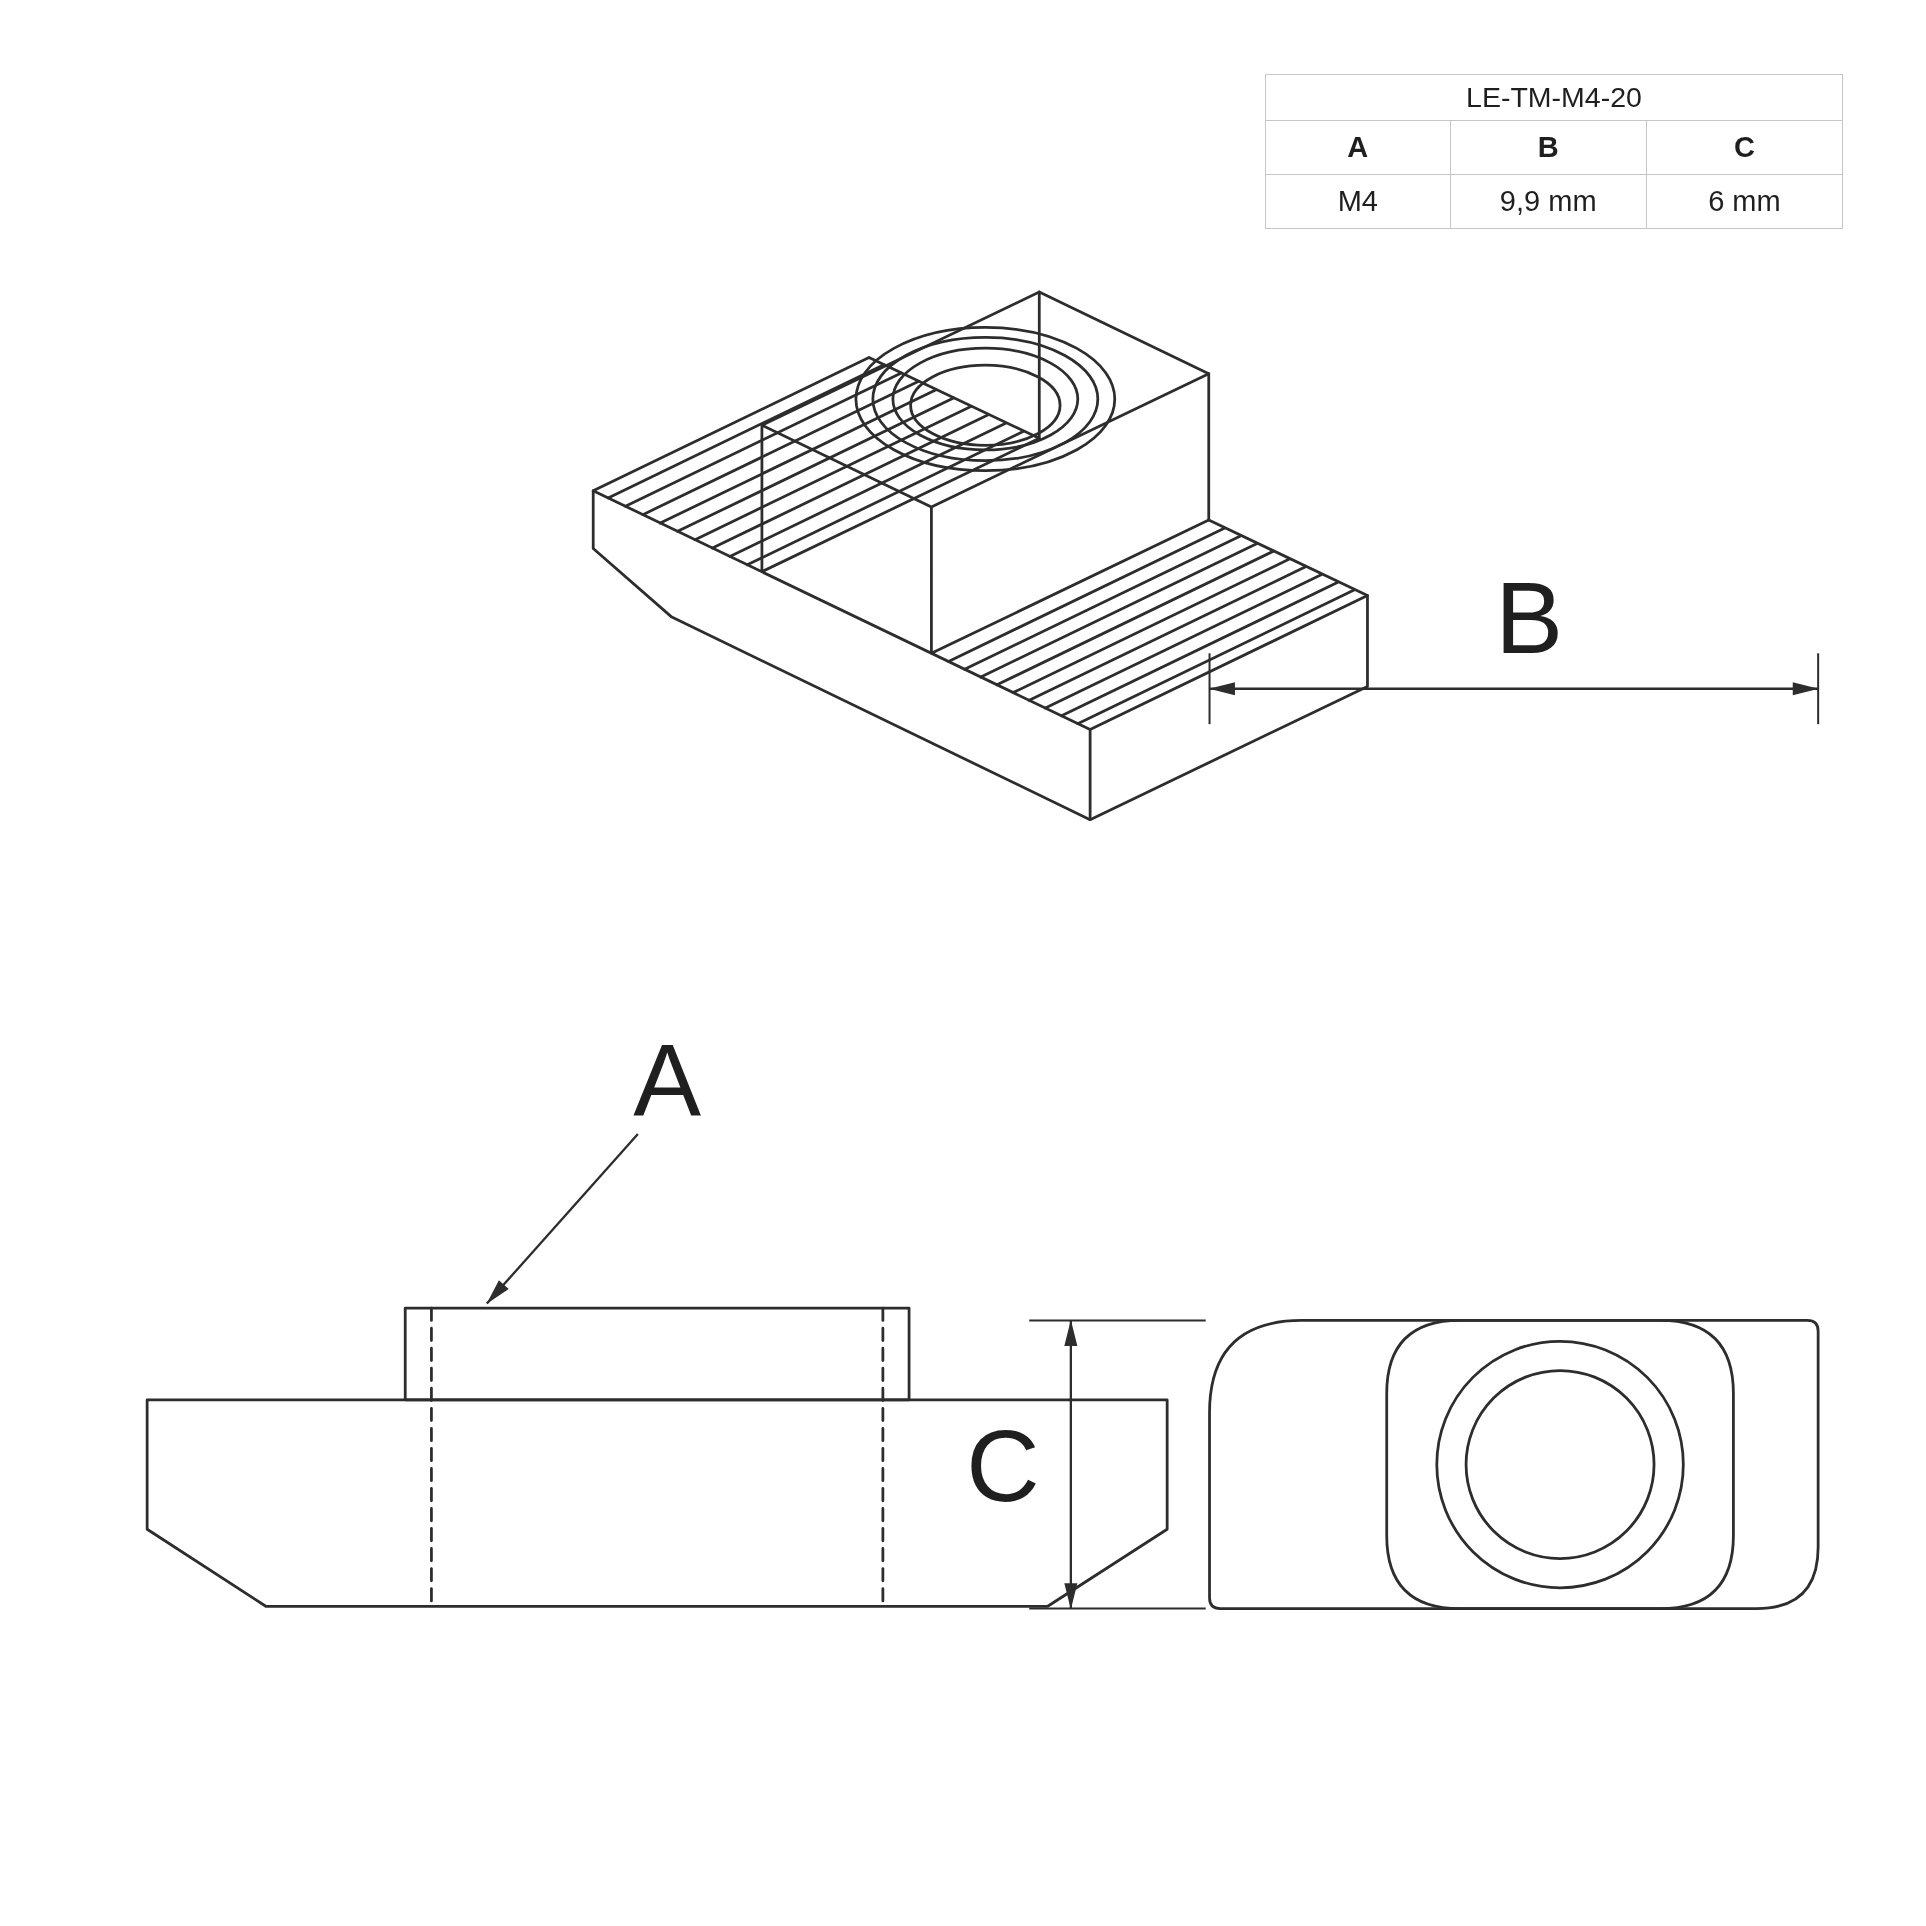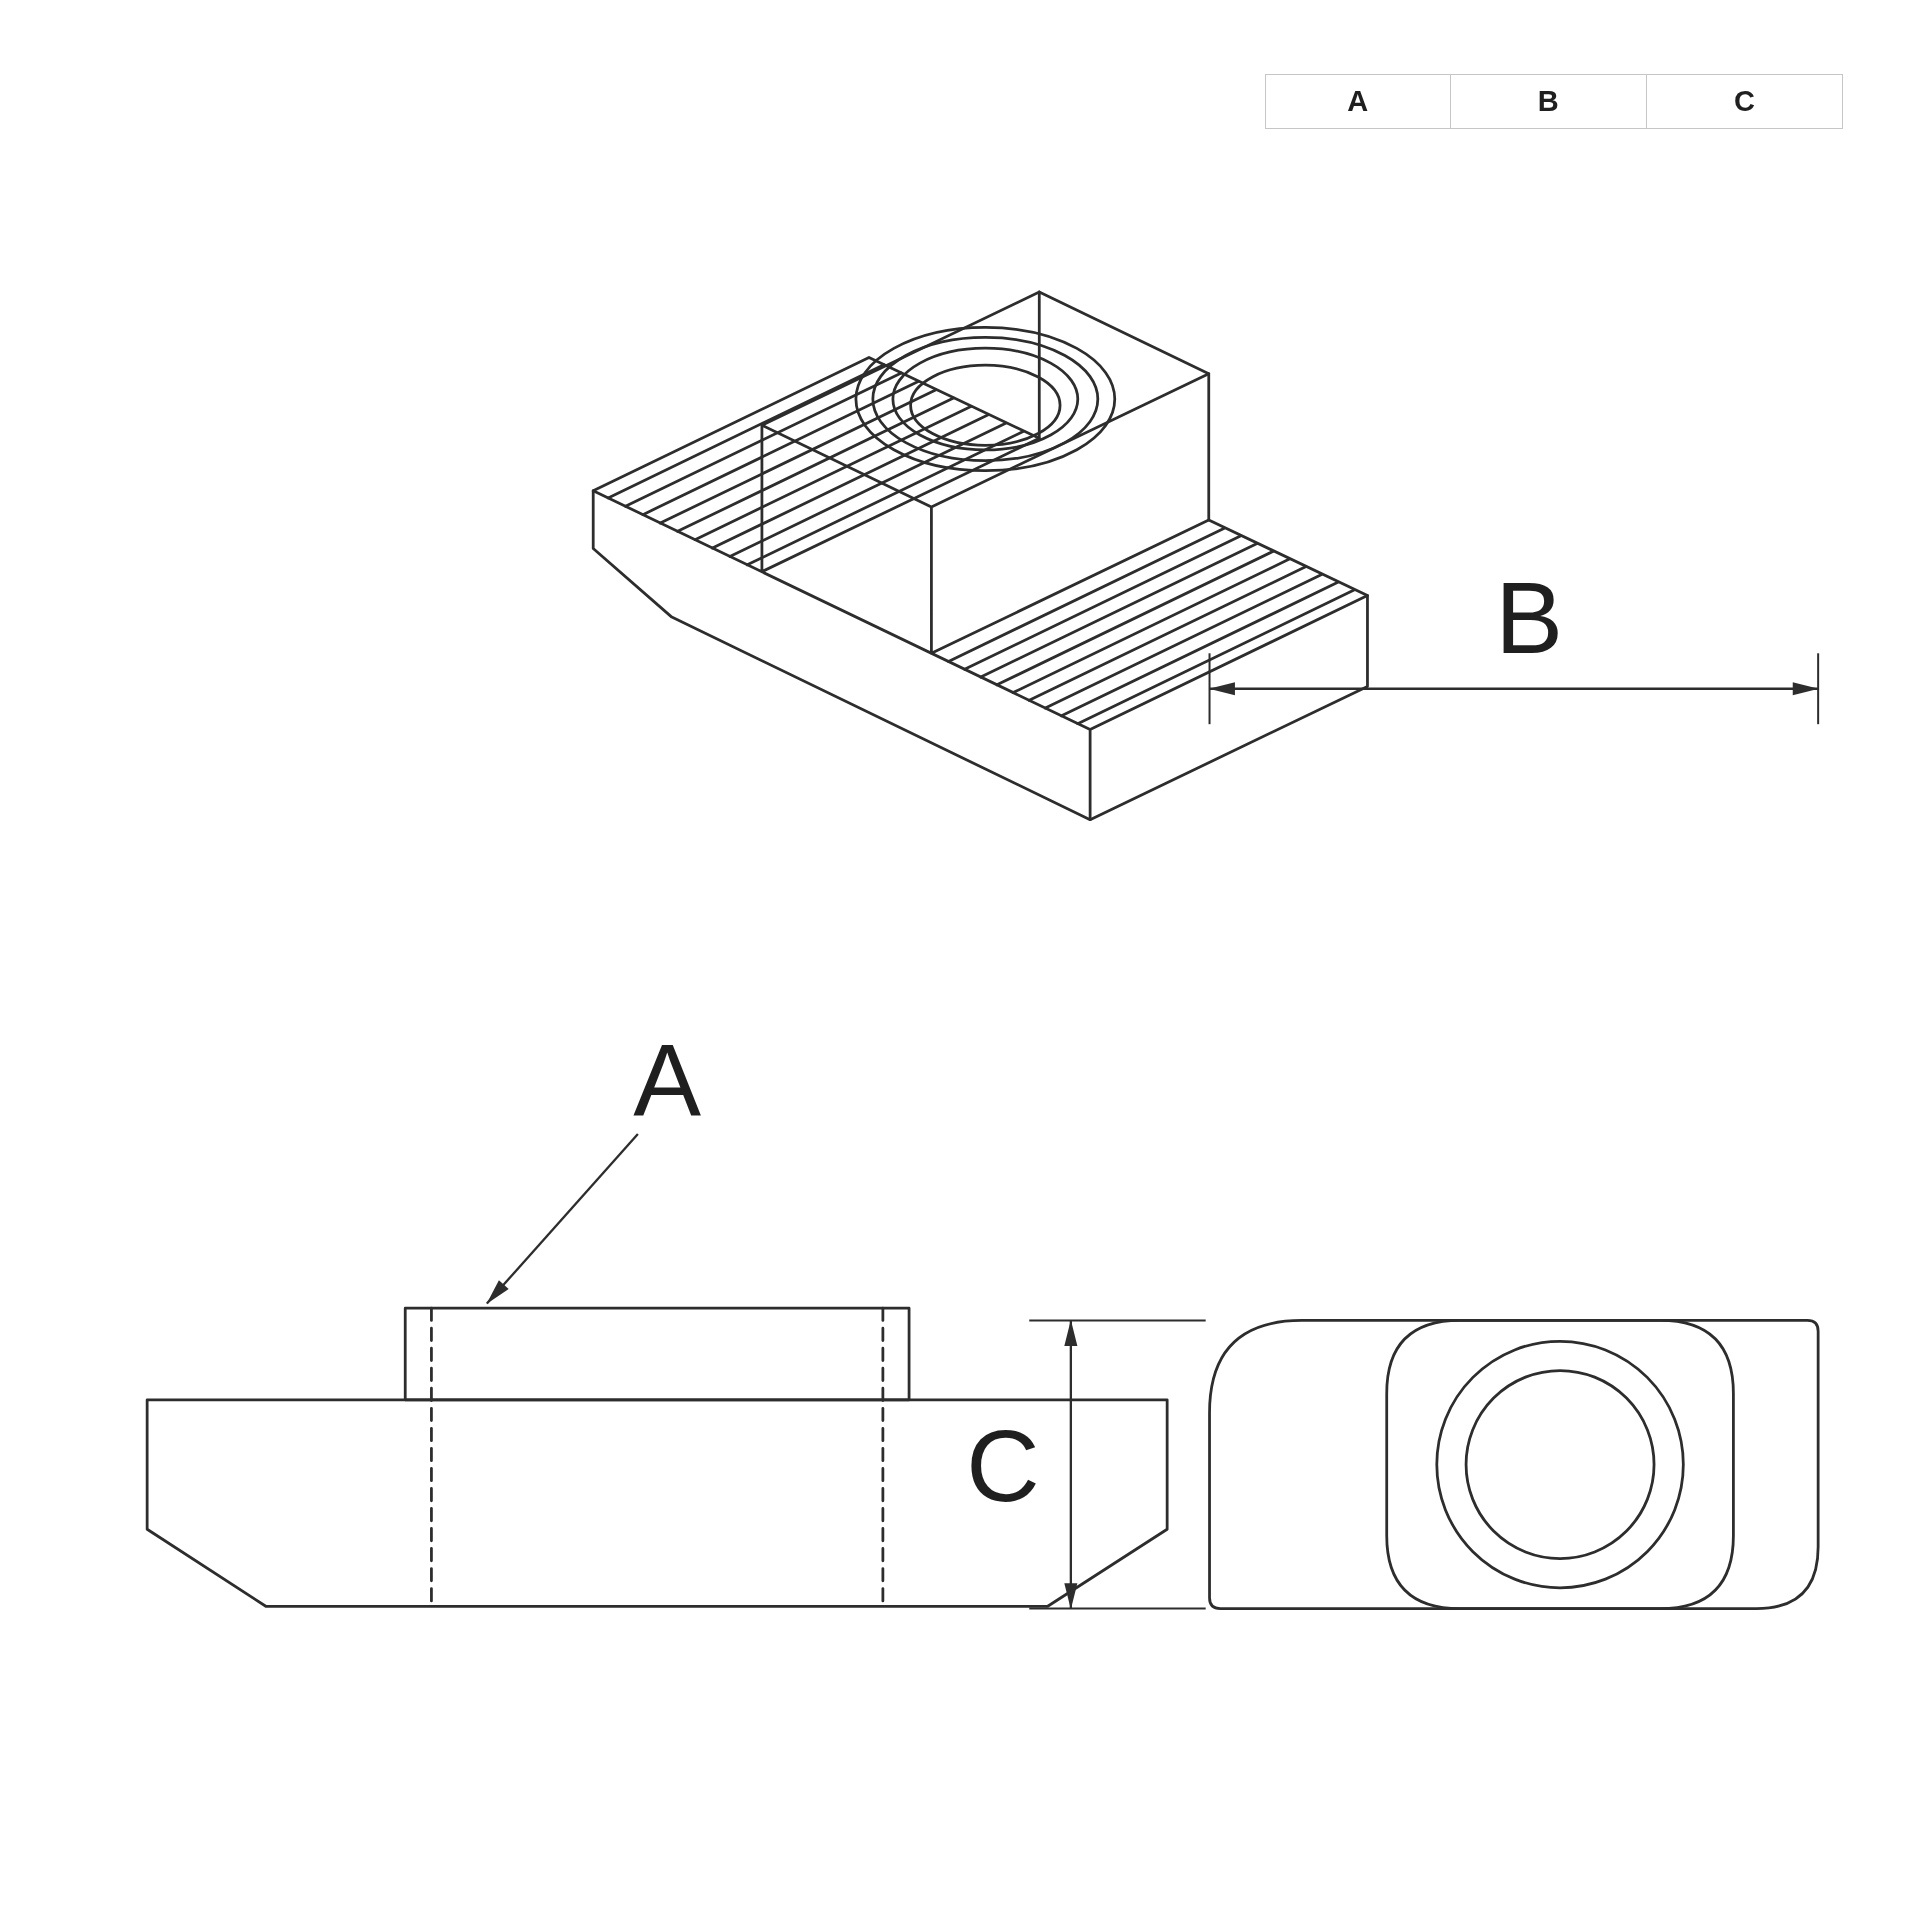"LE-TM-M4-20" tr.t-title { html: none -> <tr> <td>LE-TM-M4-20</td> </tr> }
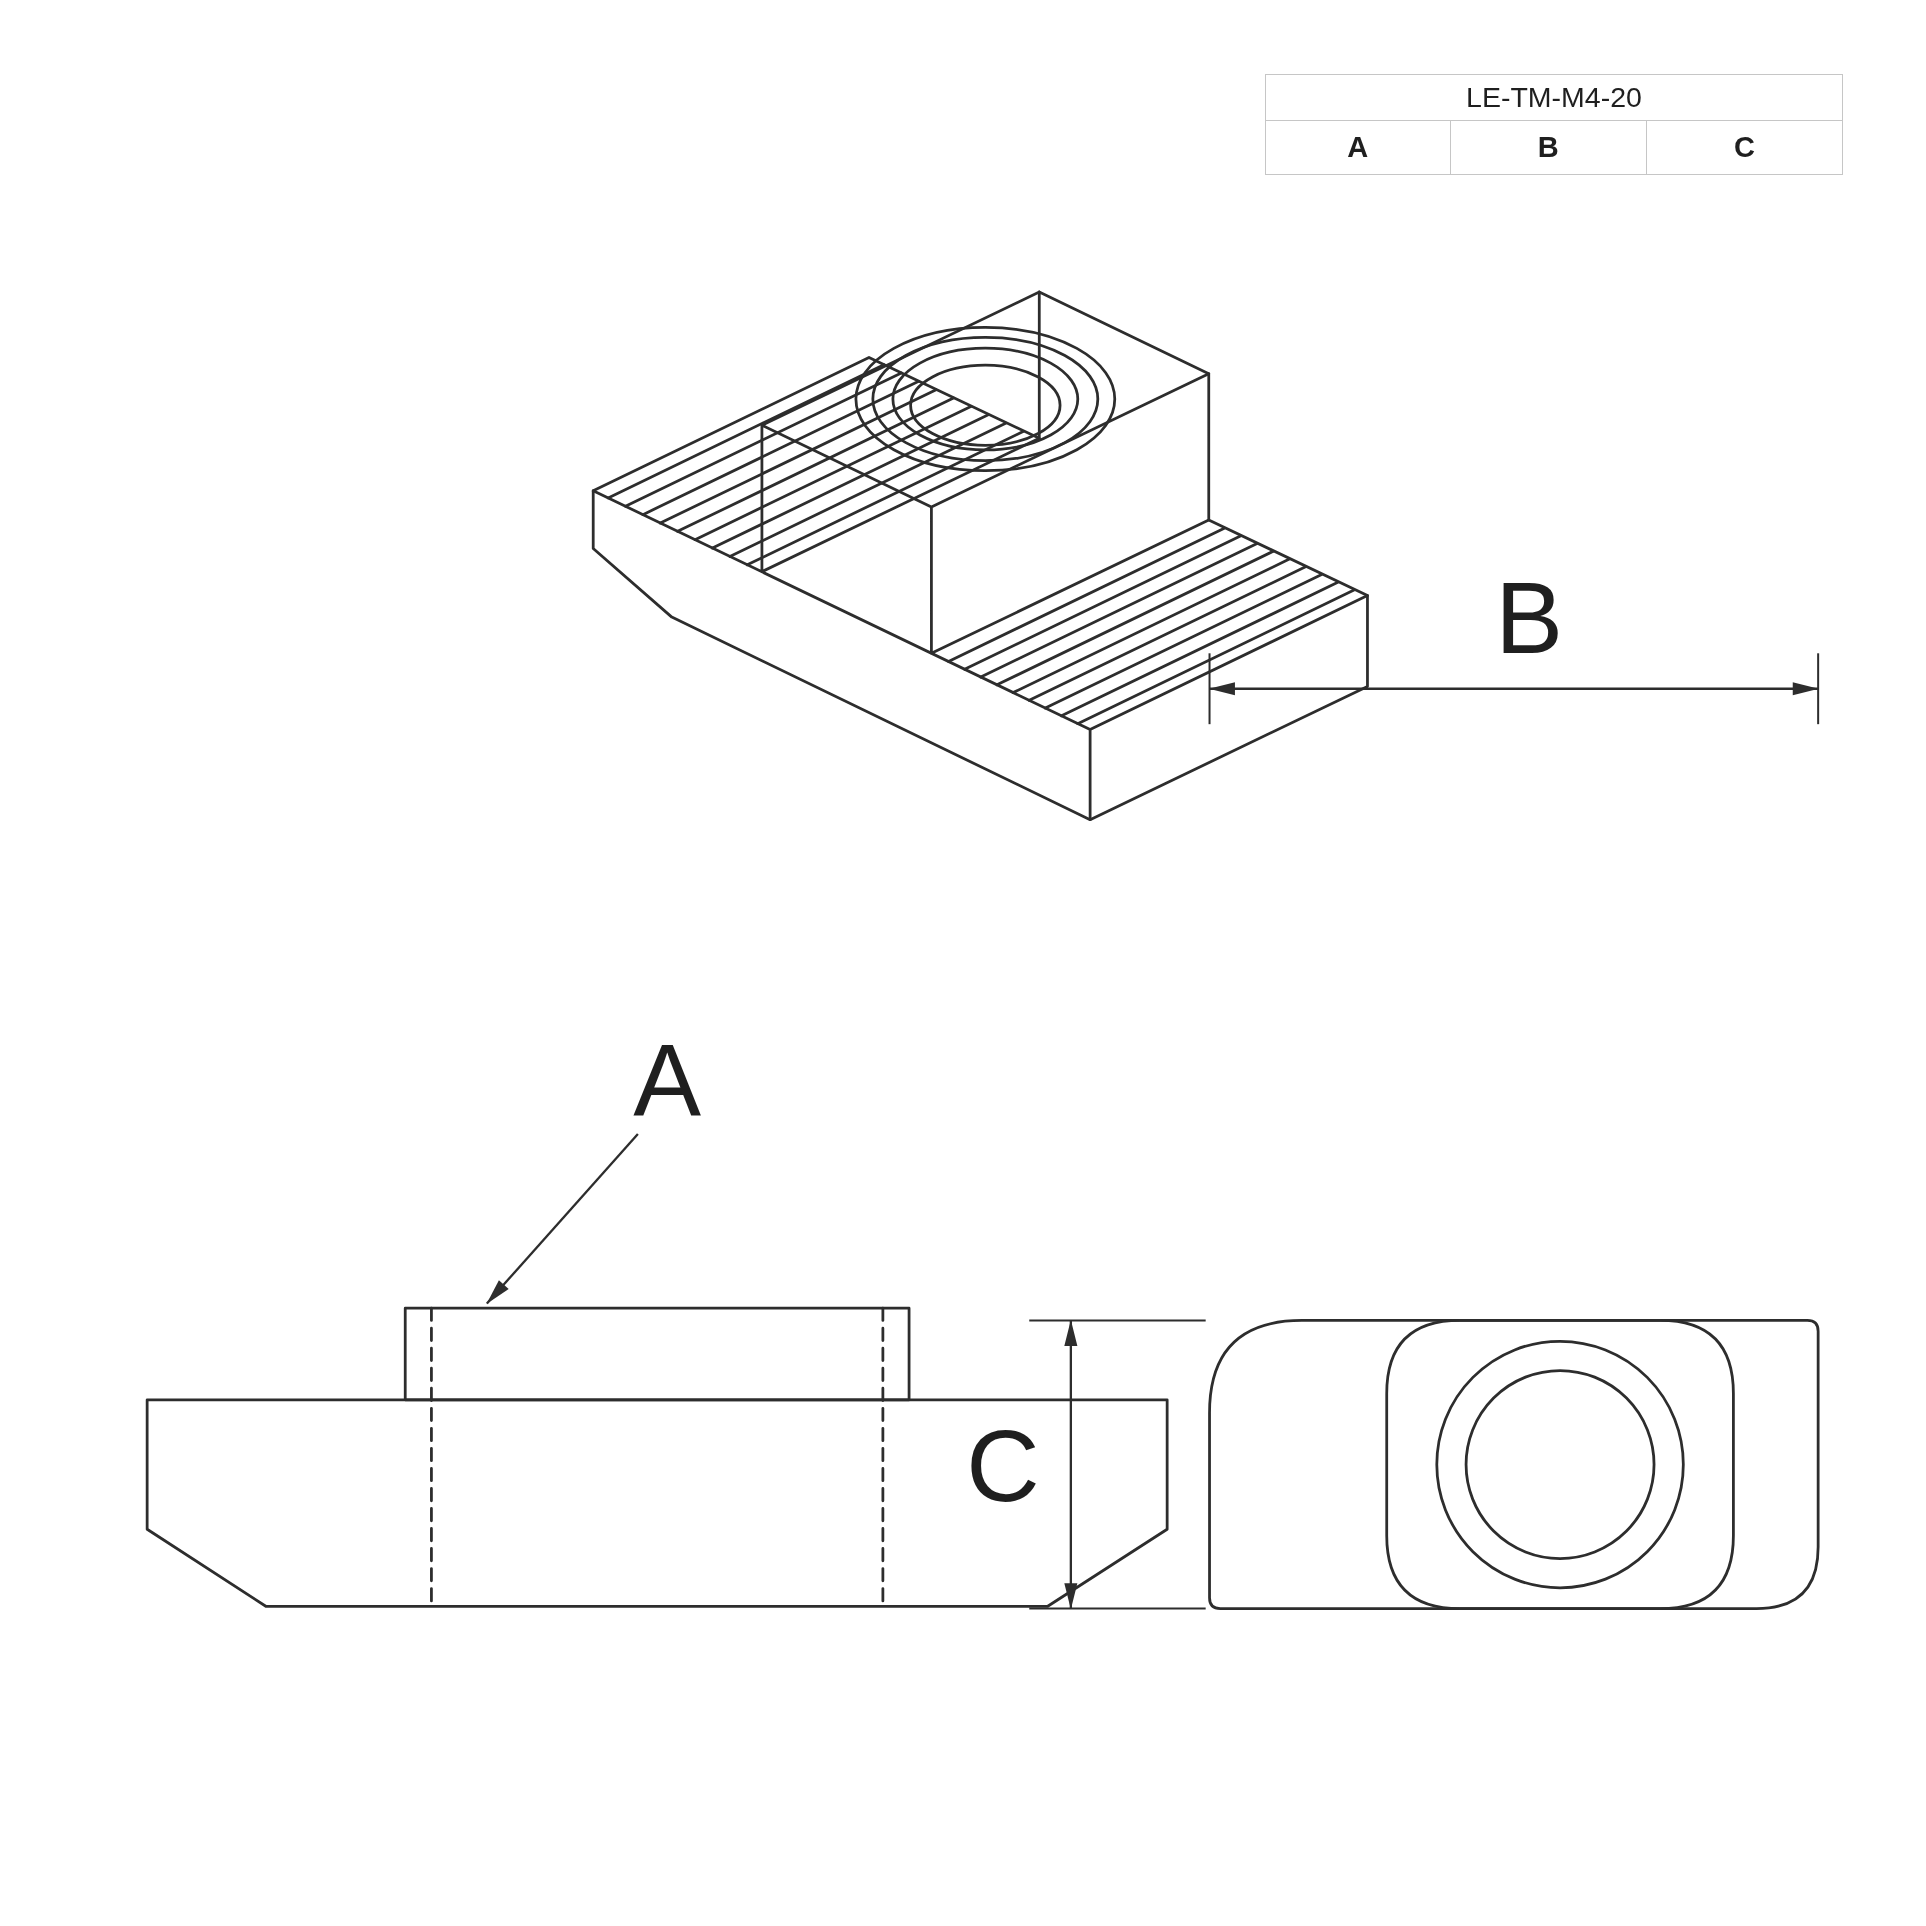"M4" tr.t-vals { html: none -> <tr> <td>M4</td> <td>9,9 mm</td> <td>6 mm</td> </tr> }
